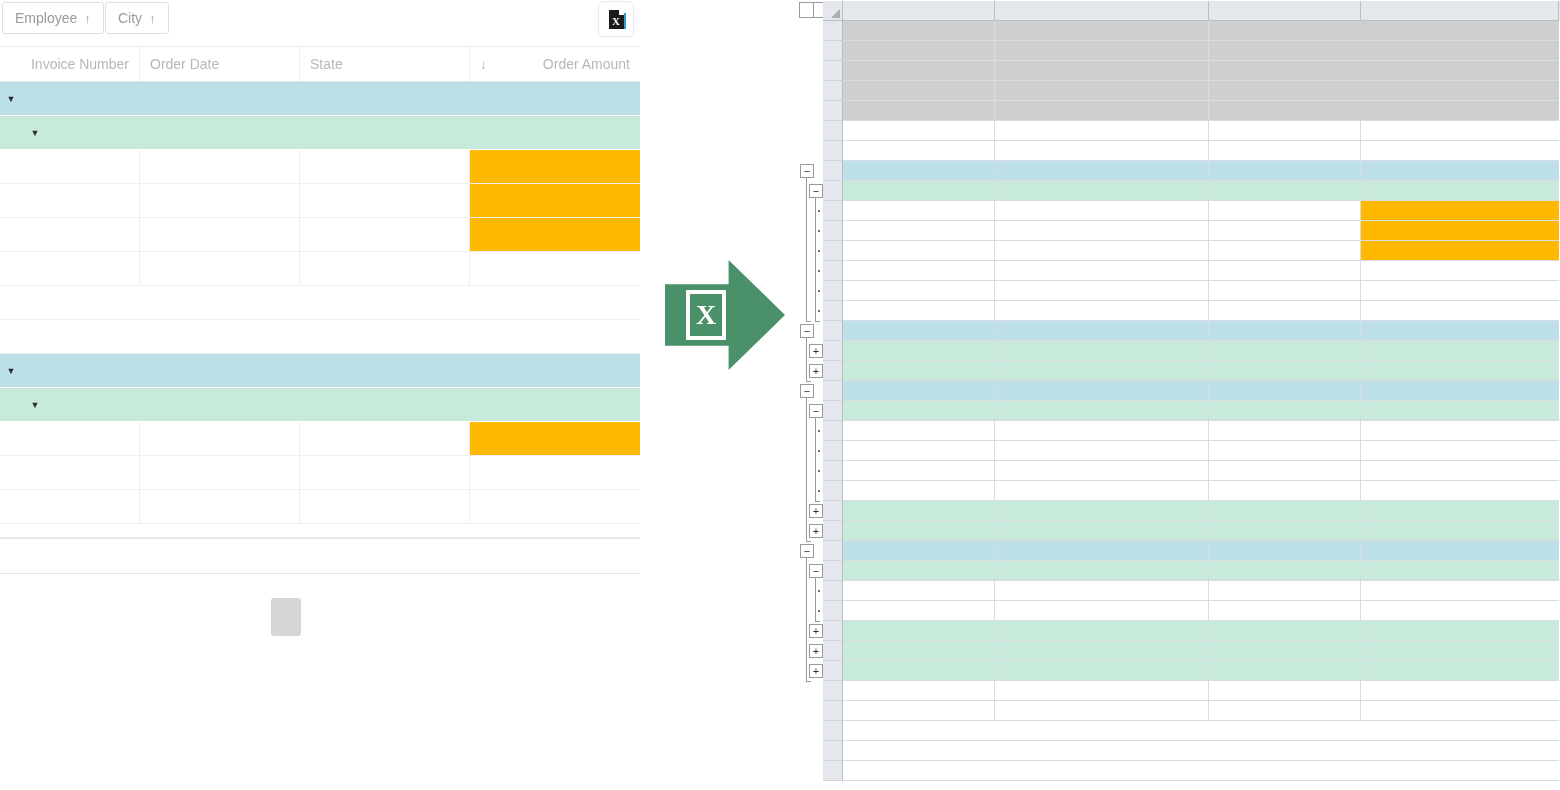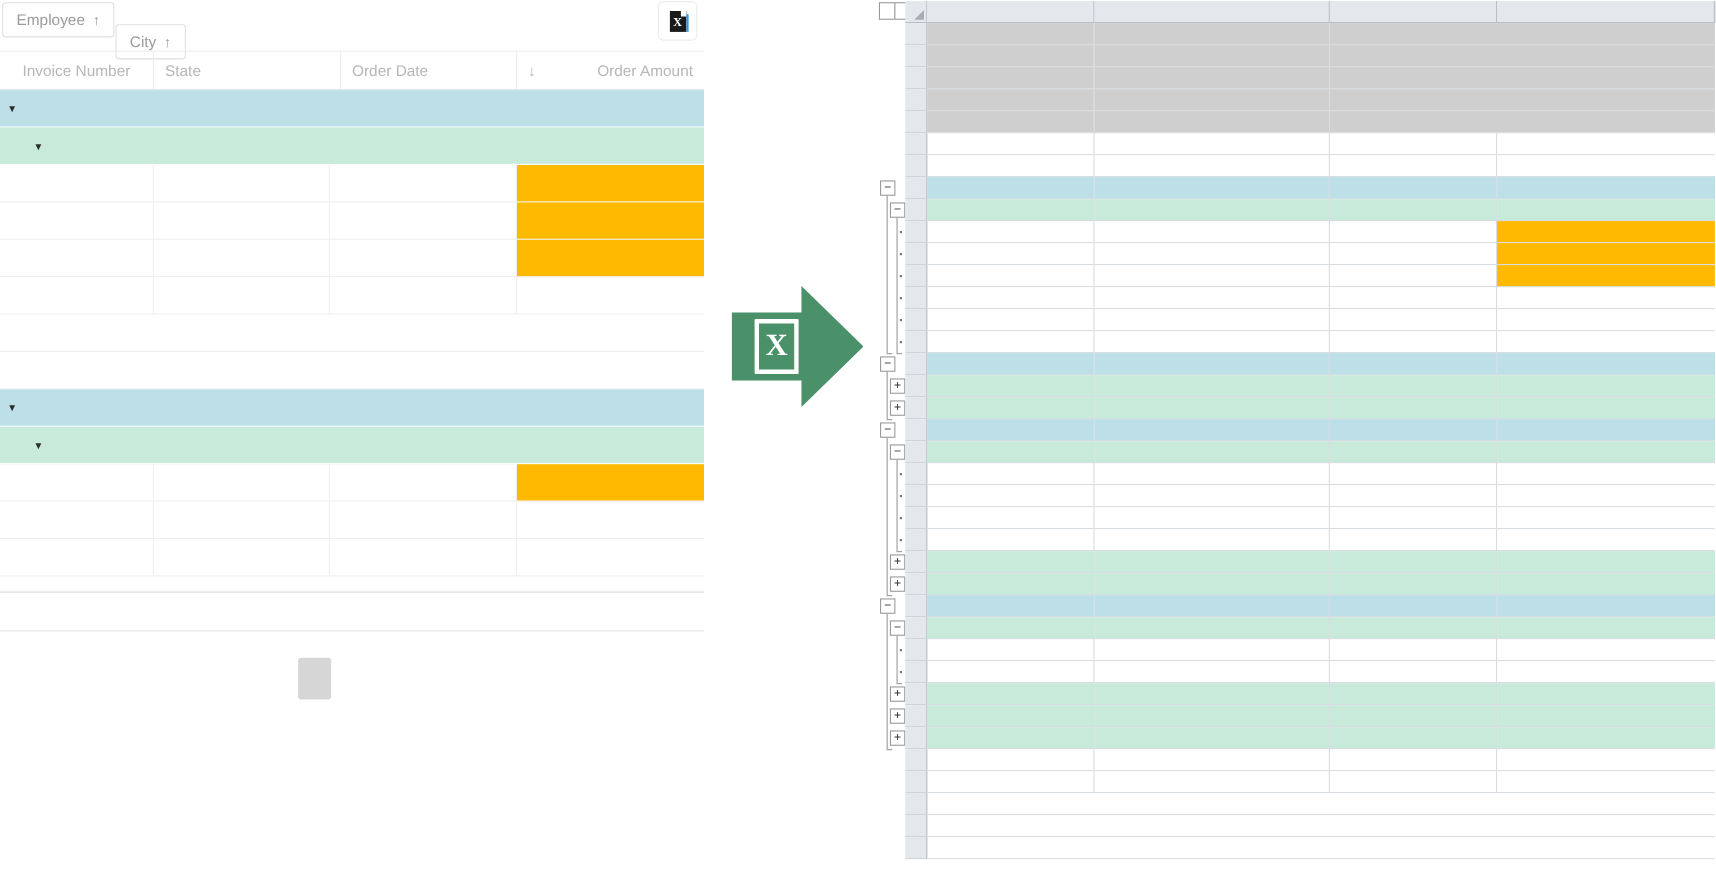"City" .chip-city { margin-top: 20px -> none }
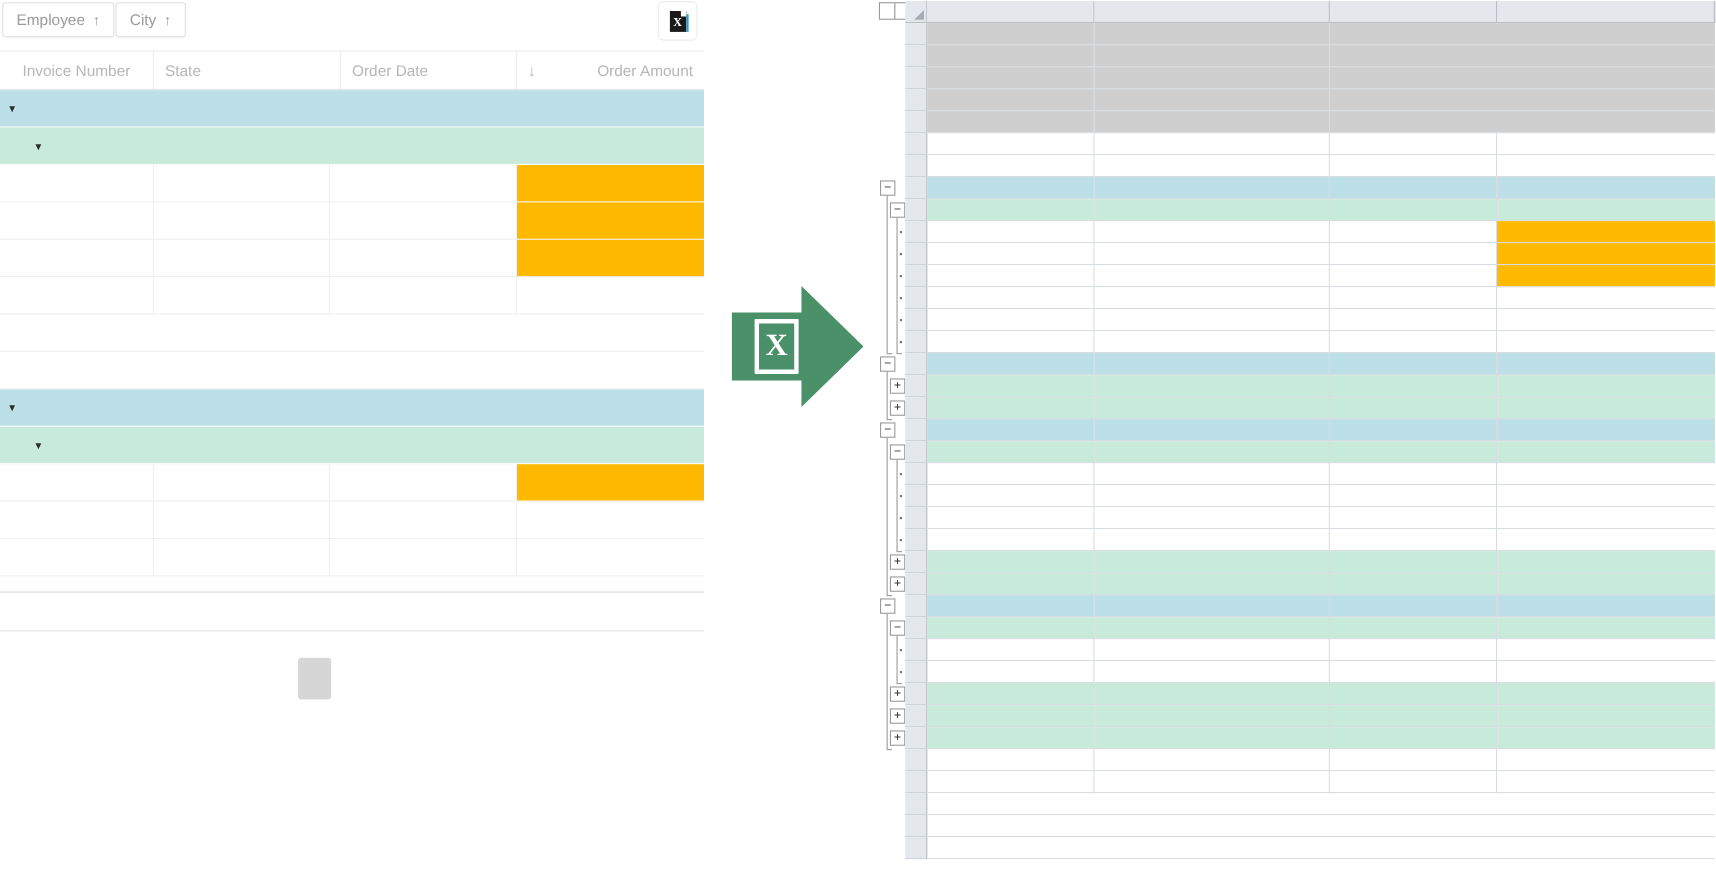"Invoice Number" div.cell { justify-content: center -> flex-end }
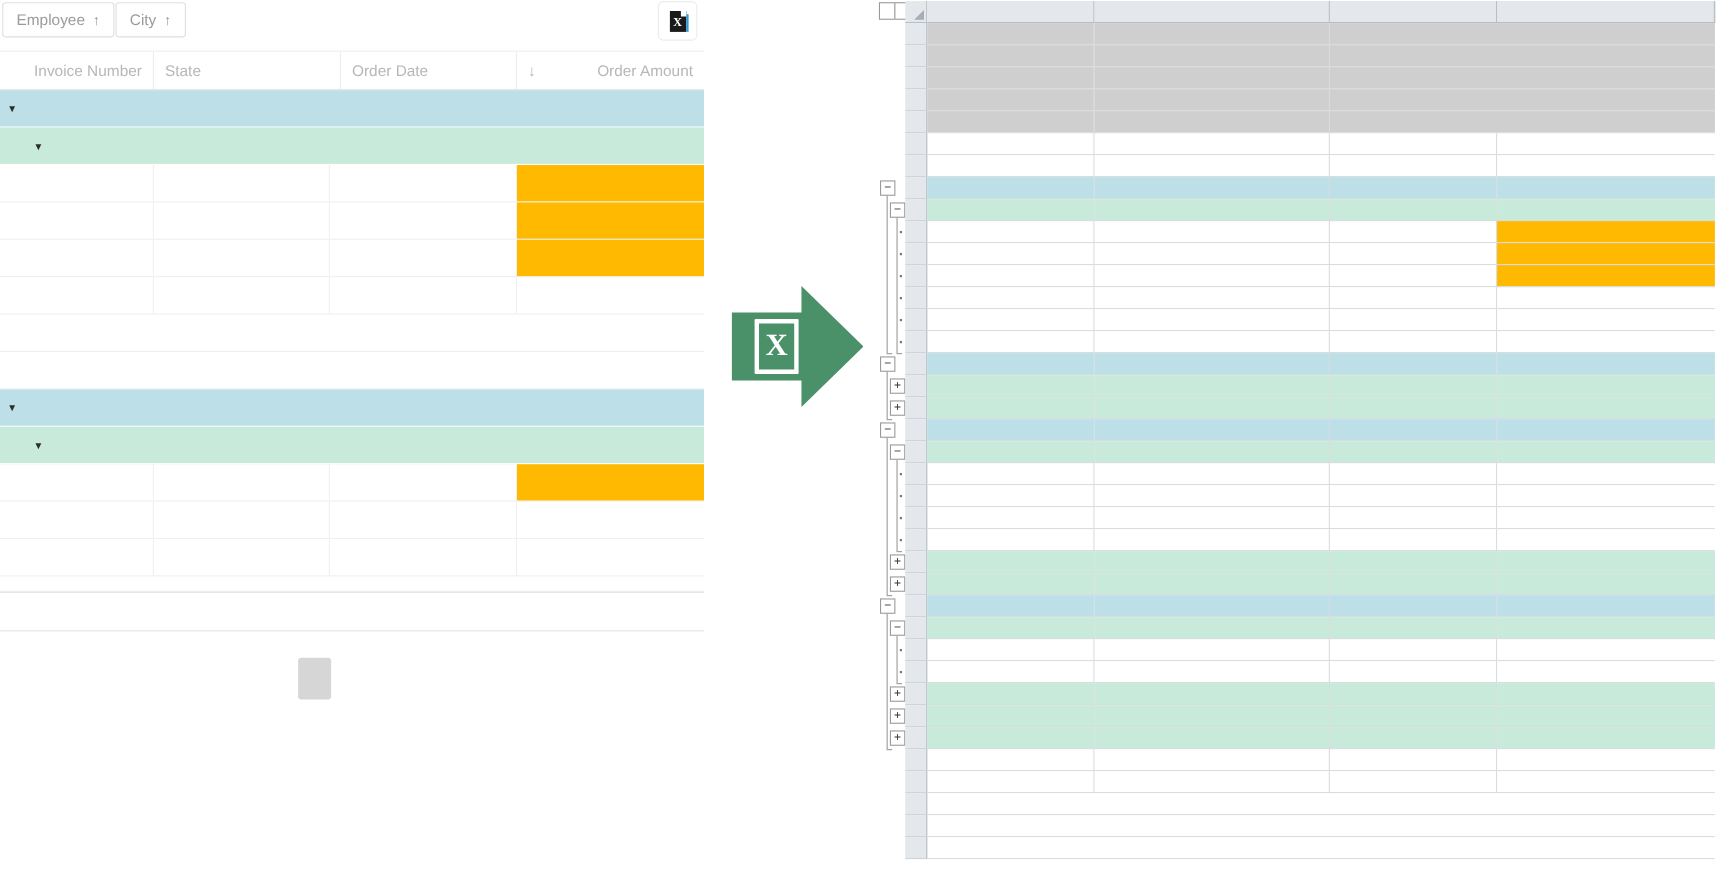"State" div.cell { order: before "Order Date" -> after "Order Date" }
